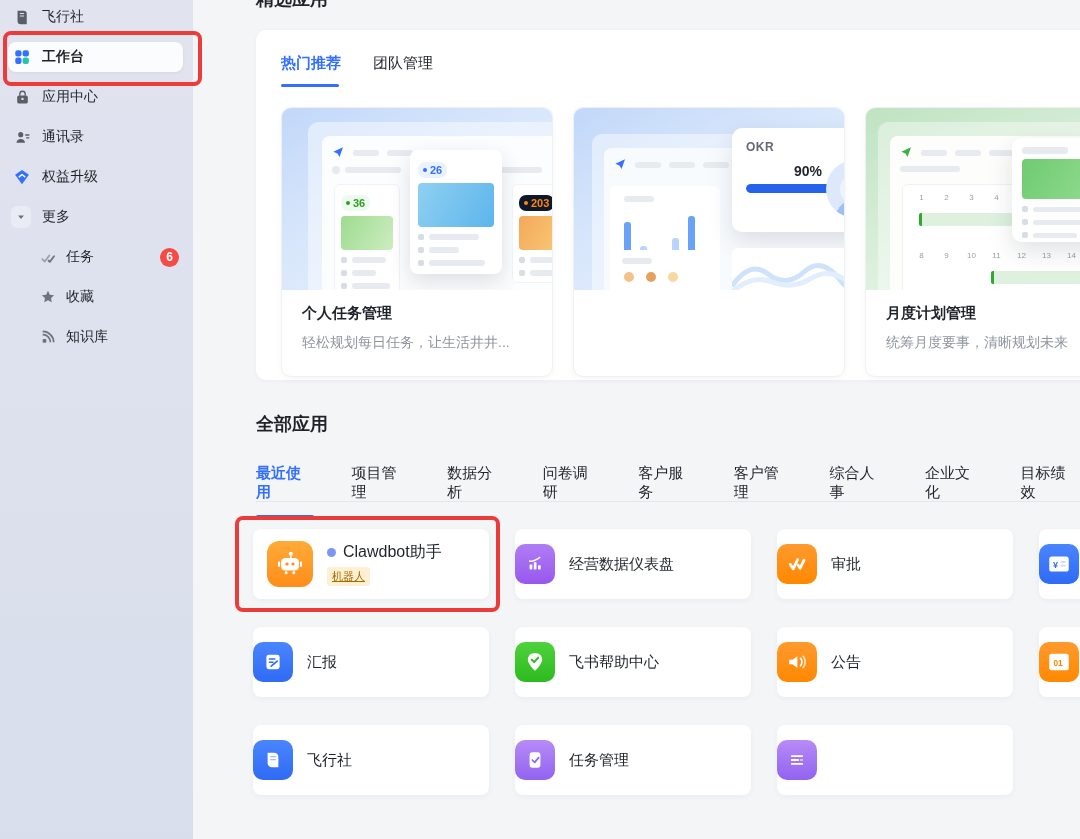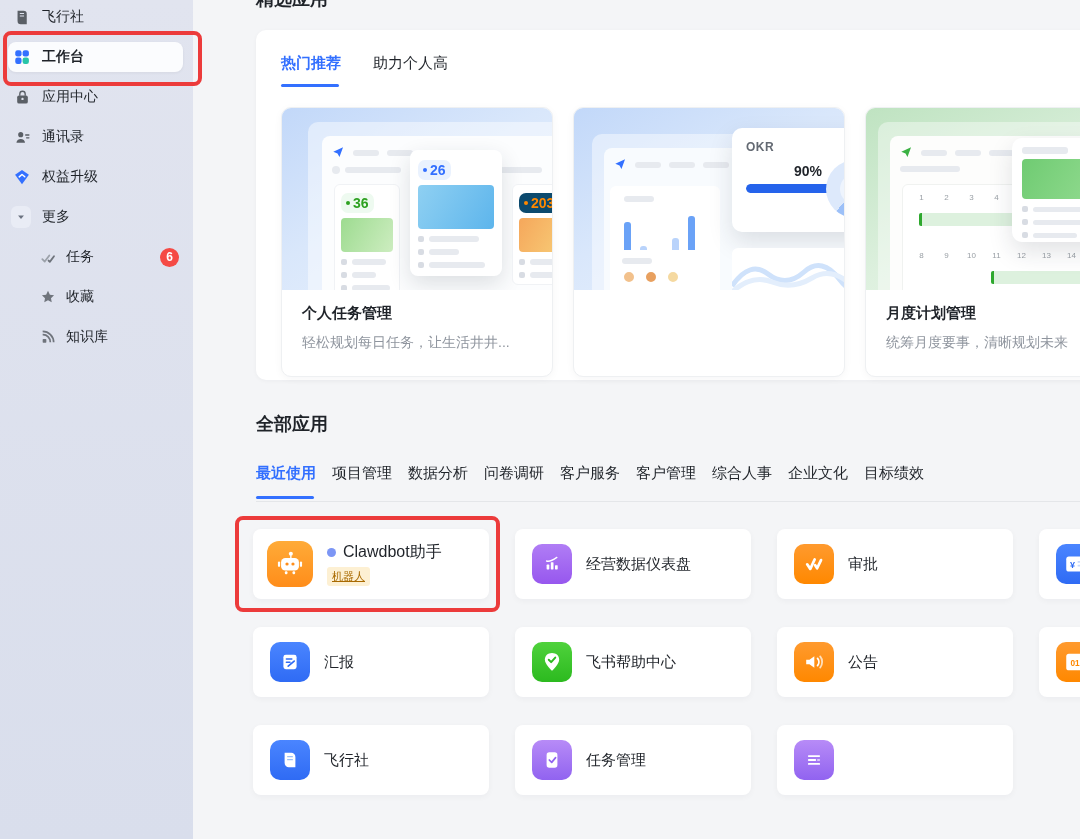"助力个人高" span.tab { text: 助力个人高 -> 团队管理 }
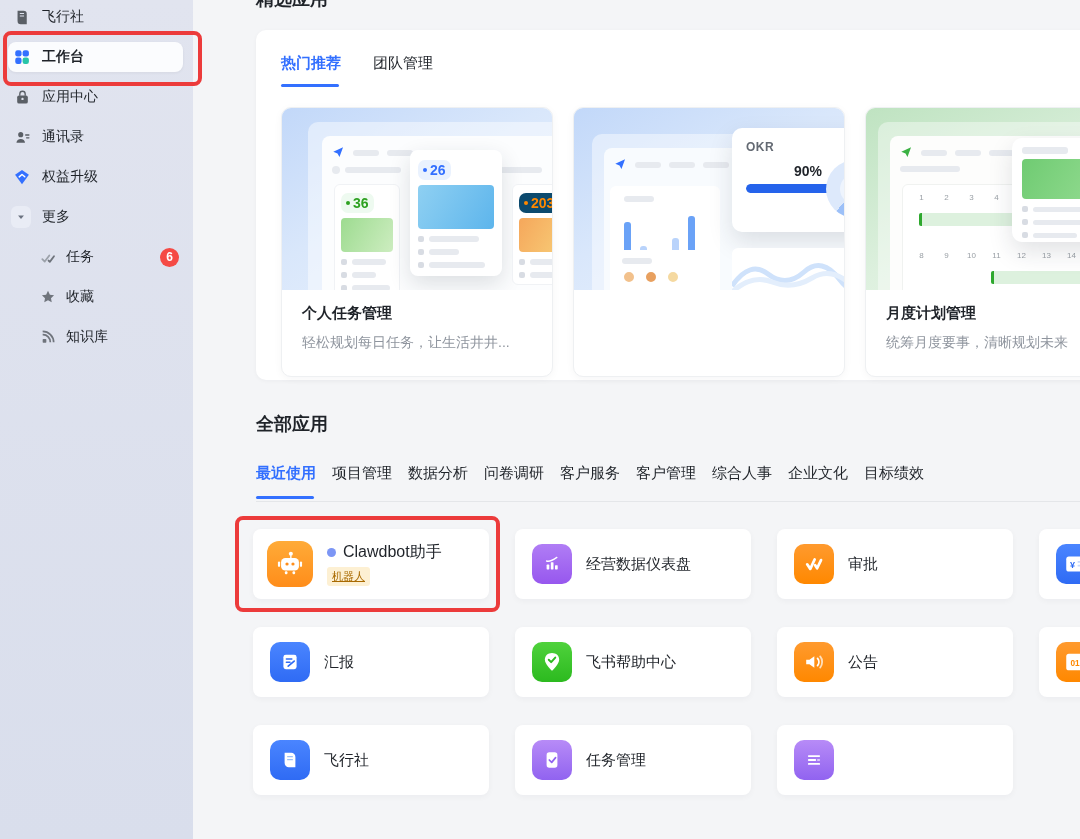"26" .mbadge { font-size: 14px -> 11px }
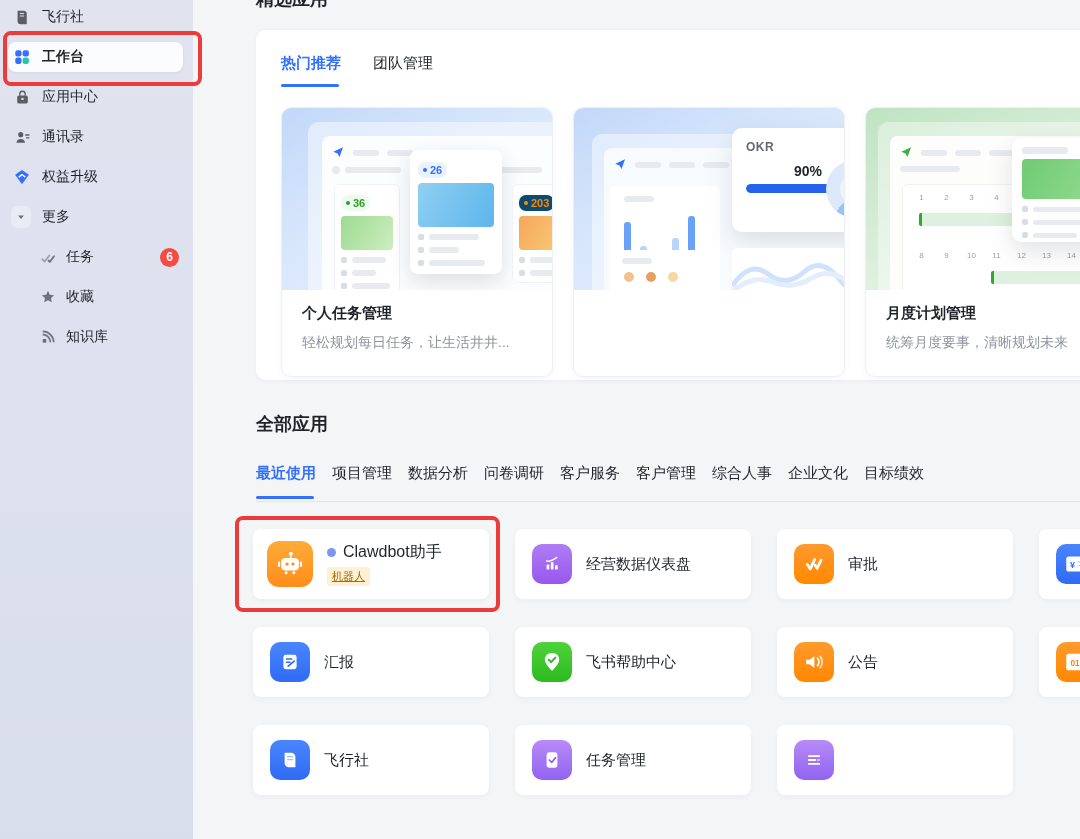"203" .mbadge.o { background: #0c4a6e -> #0f172a }
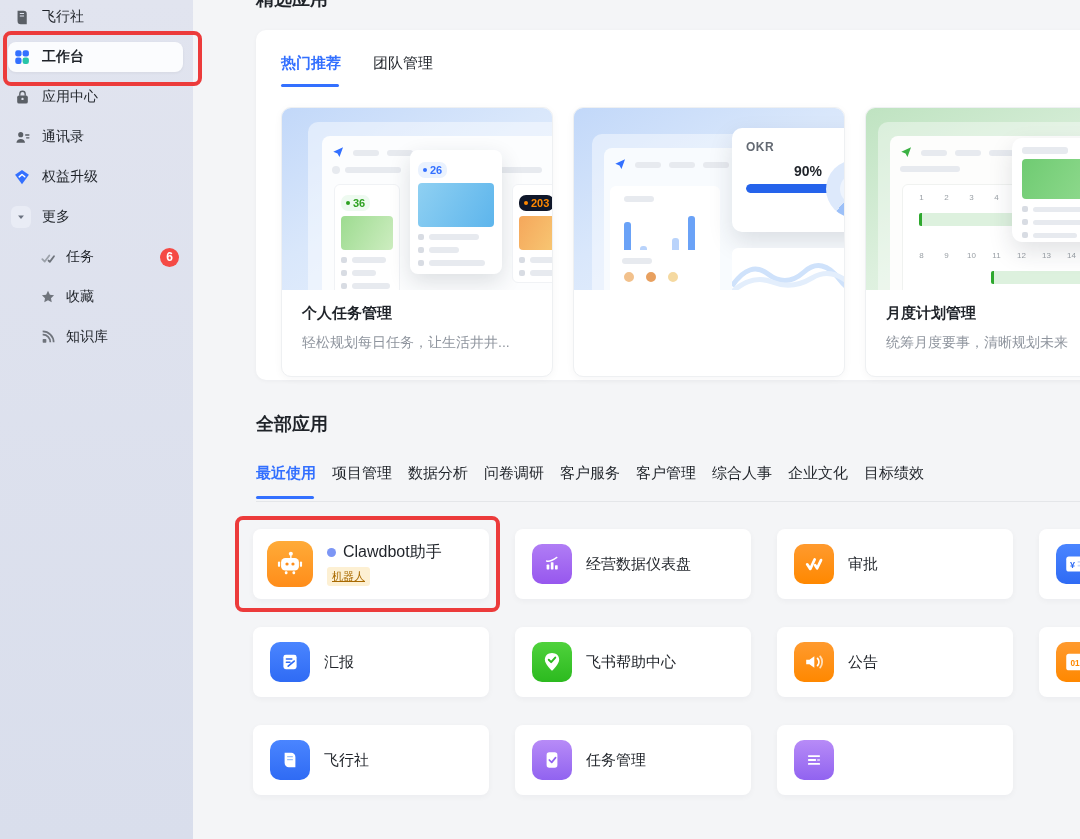"最近使用" .app-tabs { gap: 16px -> 36px }
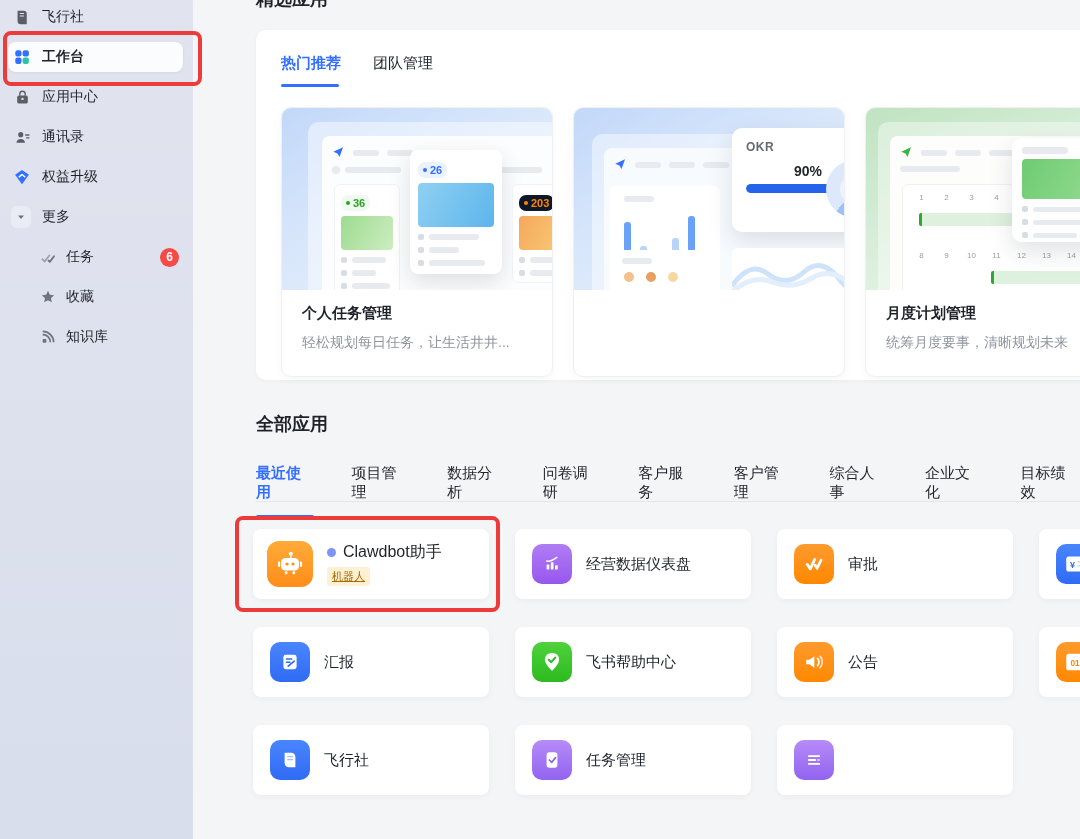"经营数据仪表盘" .app-card { padding-left: 17px -> none }
